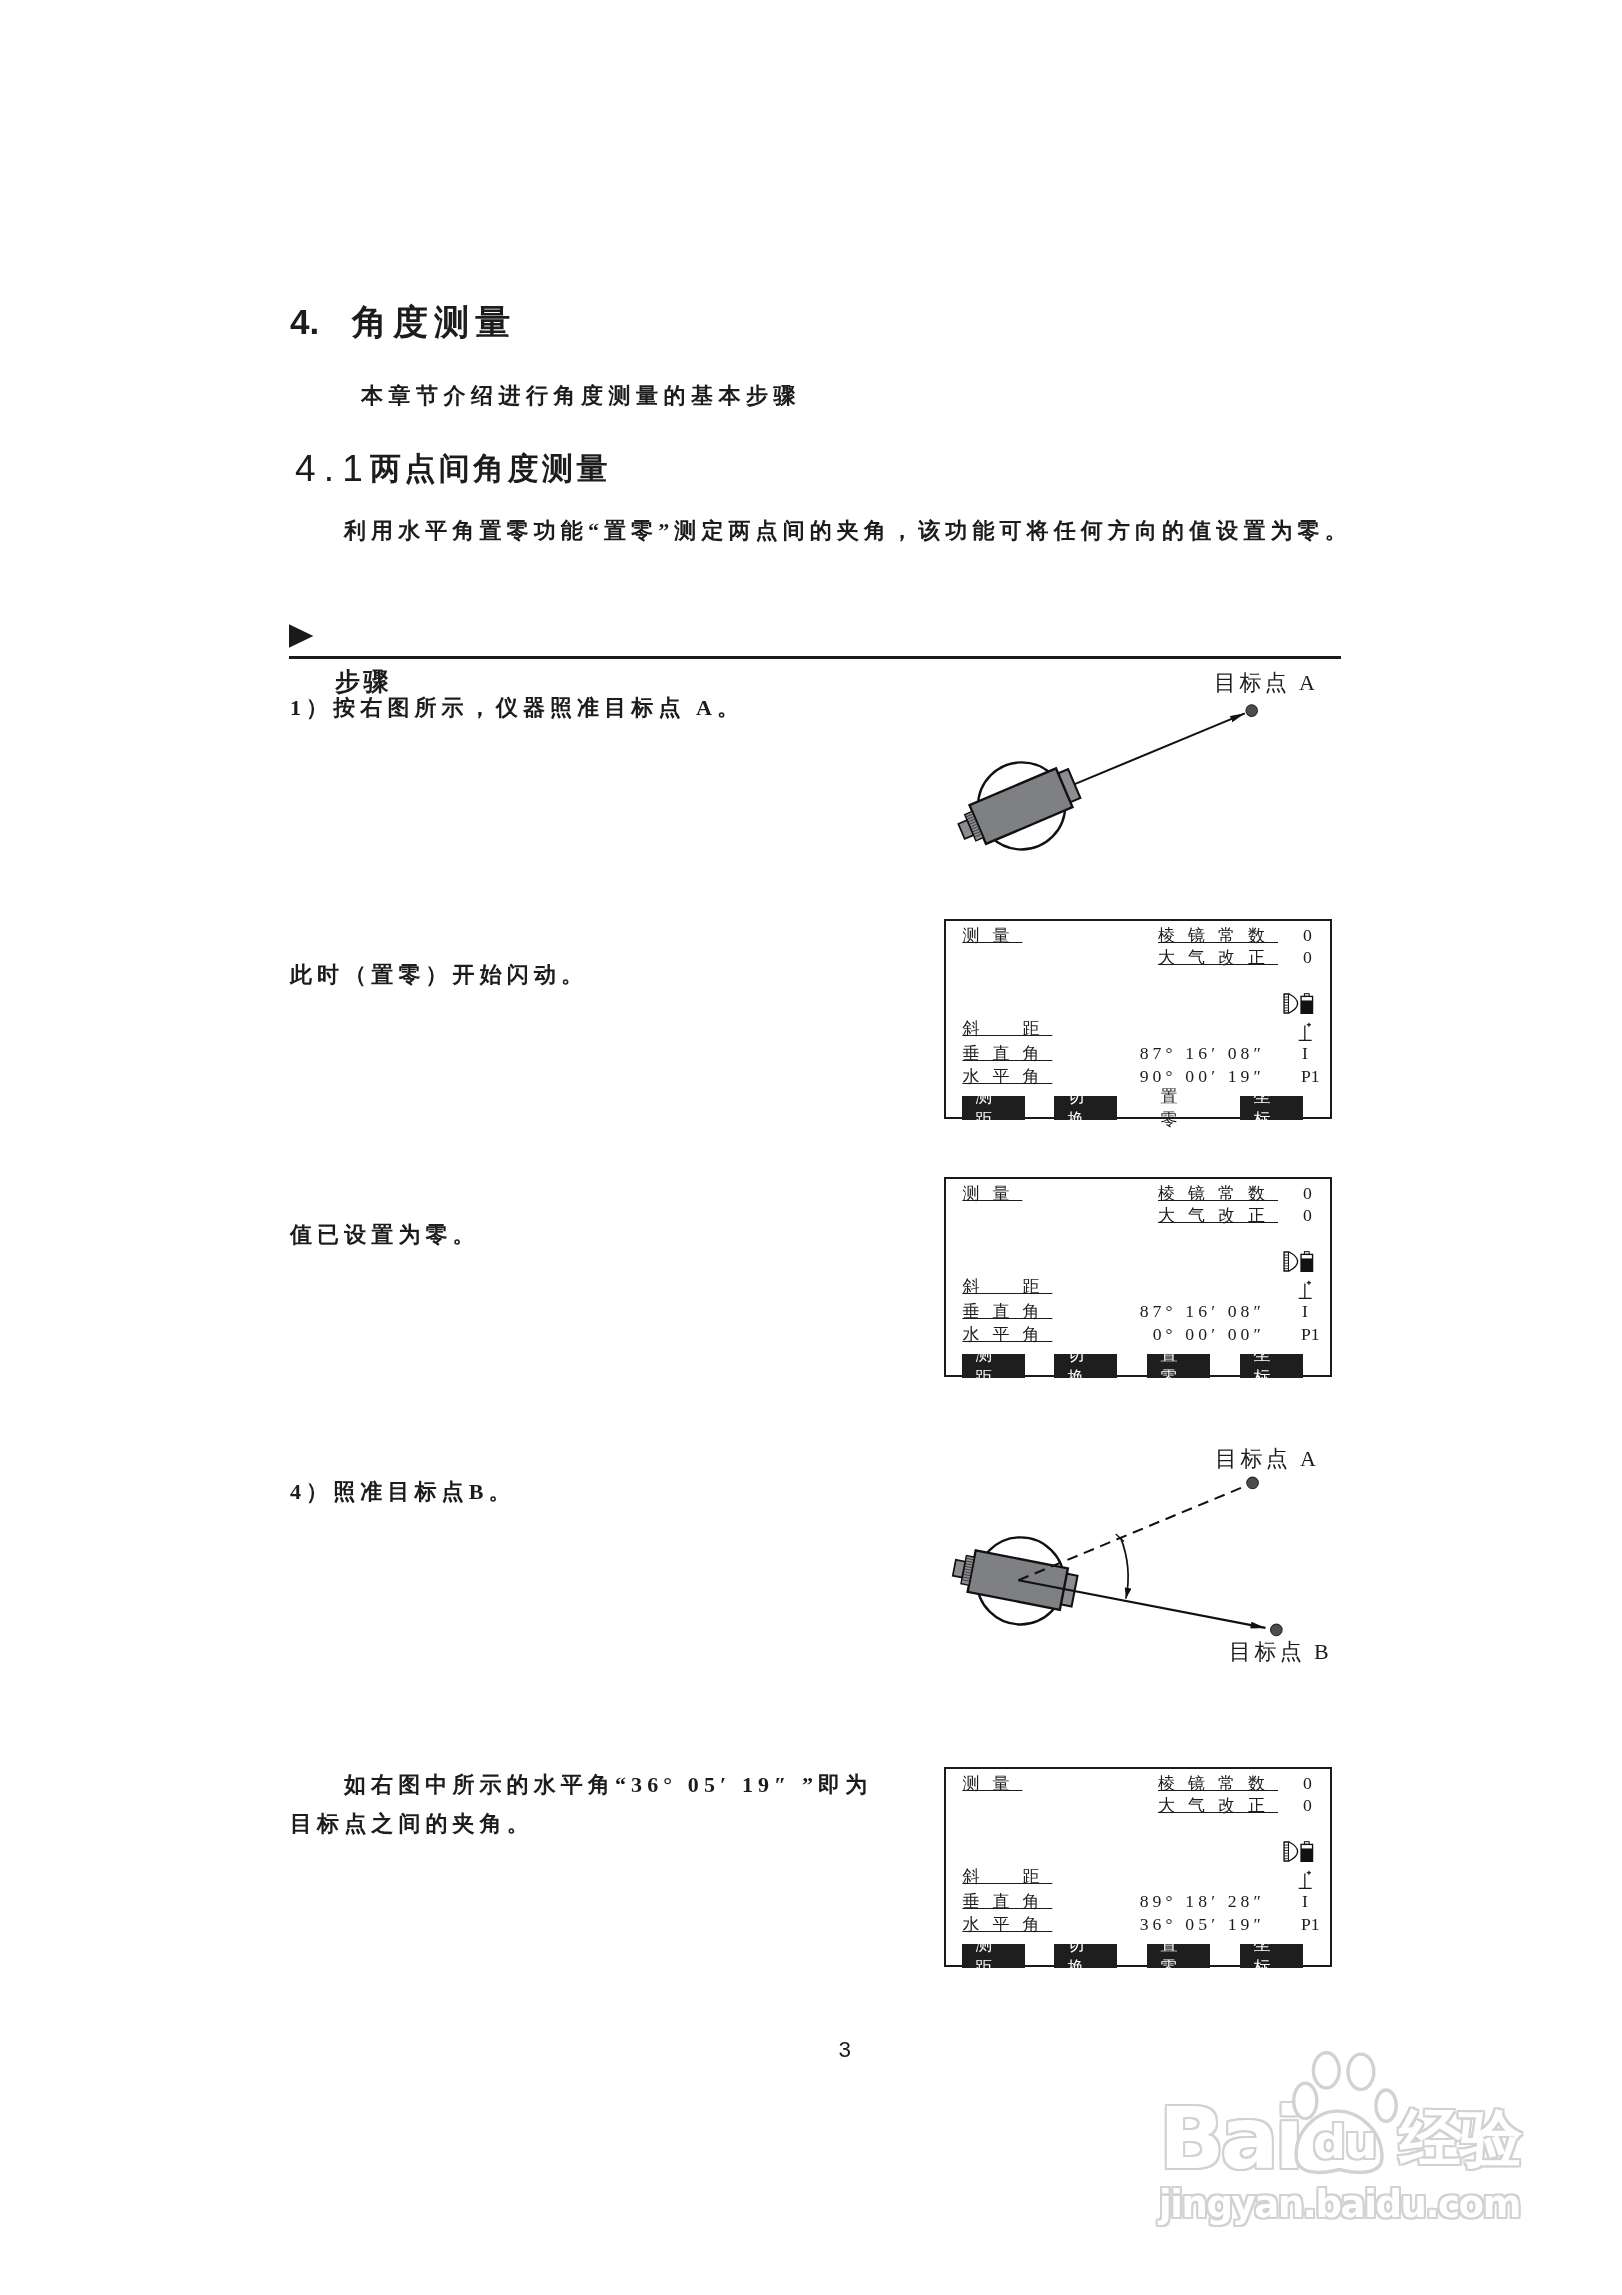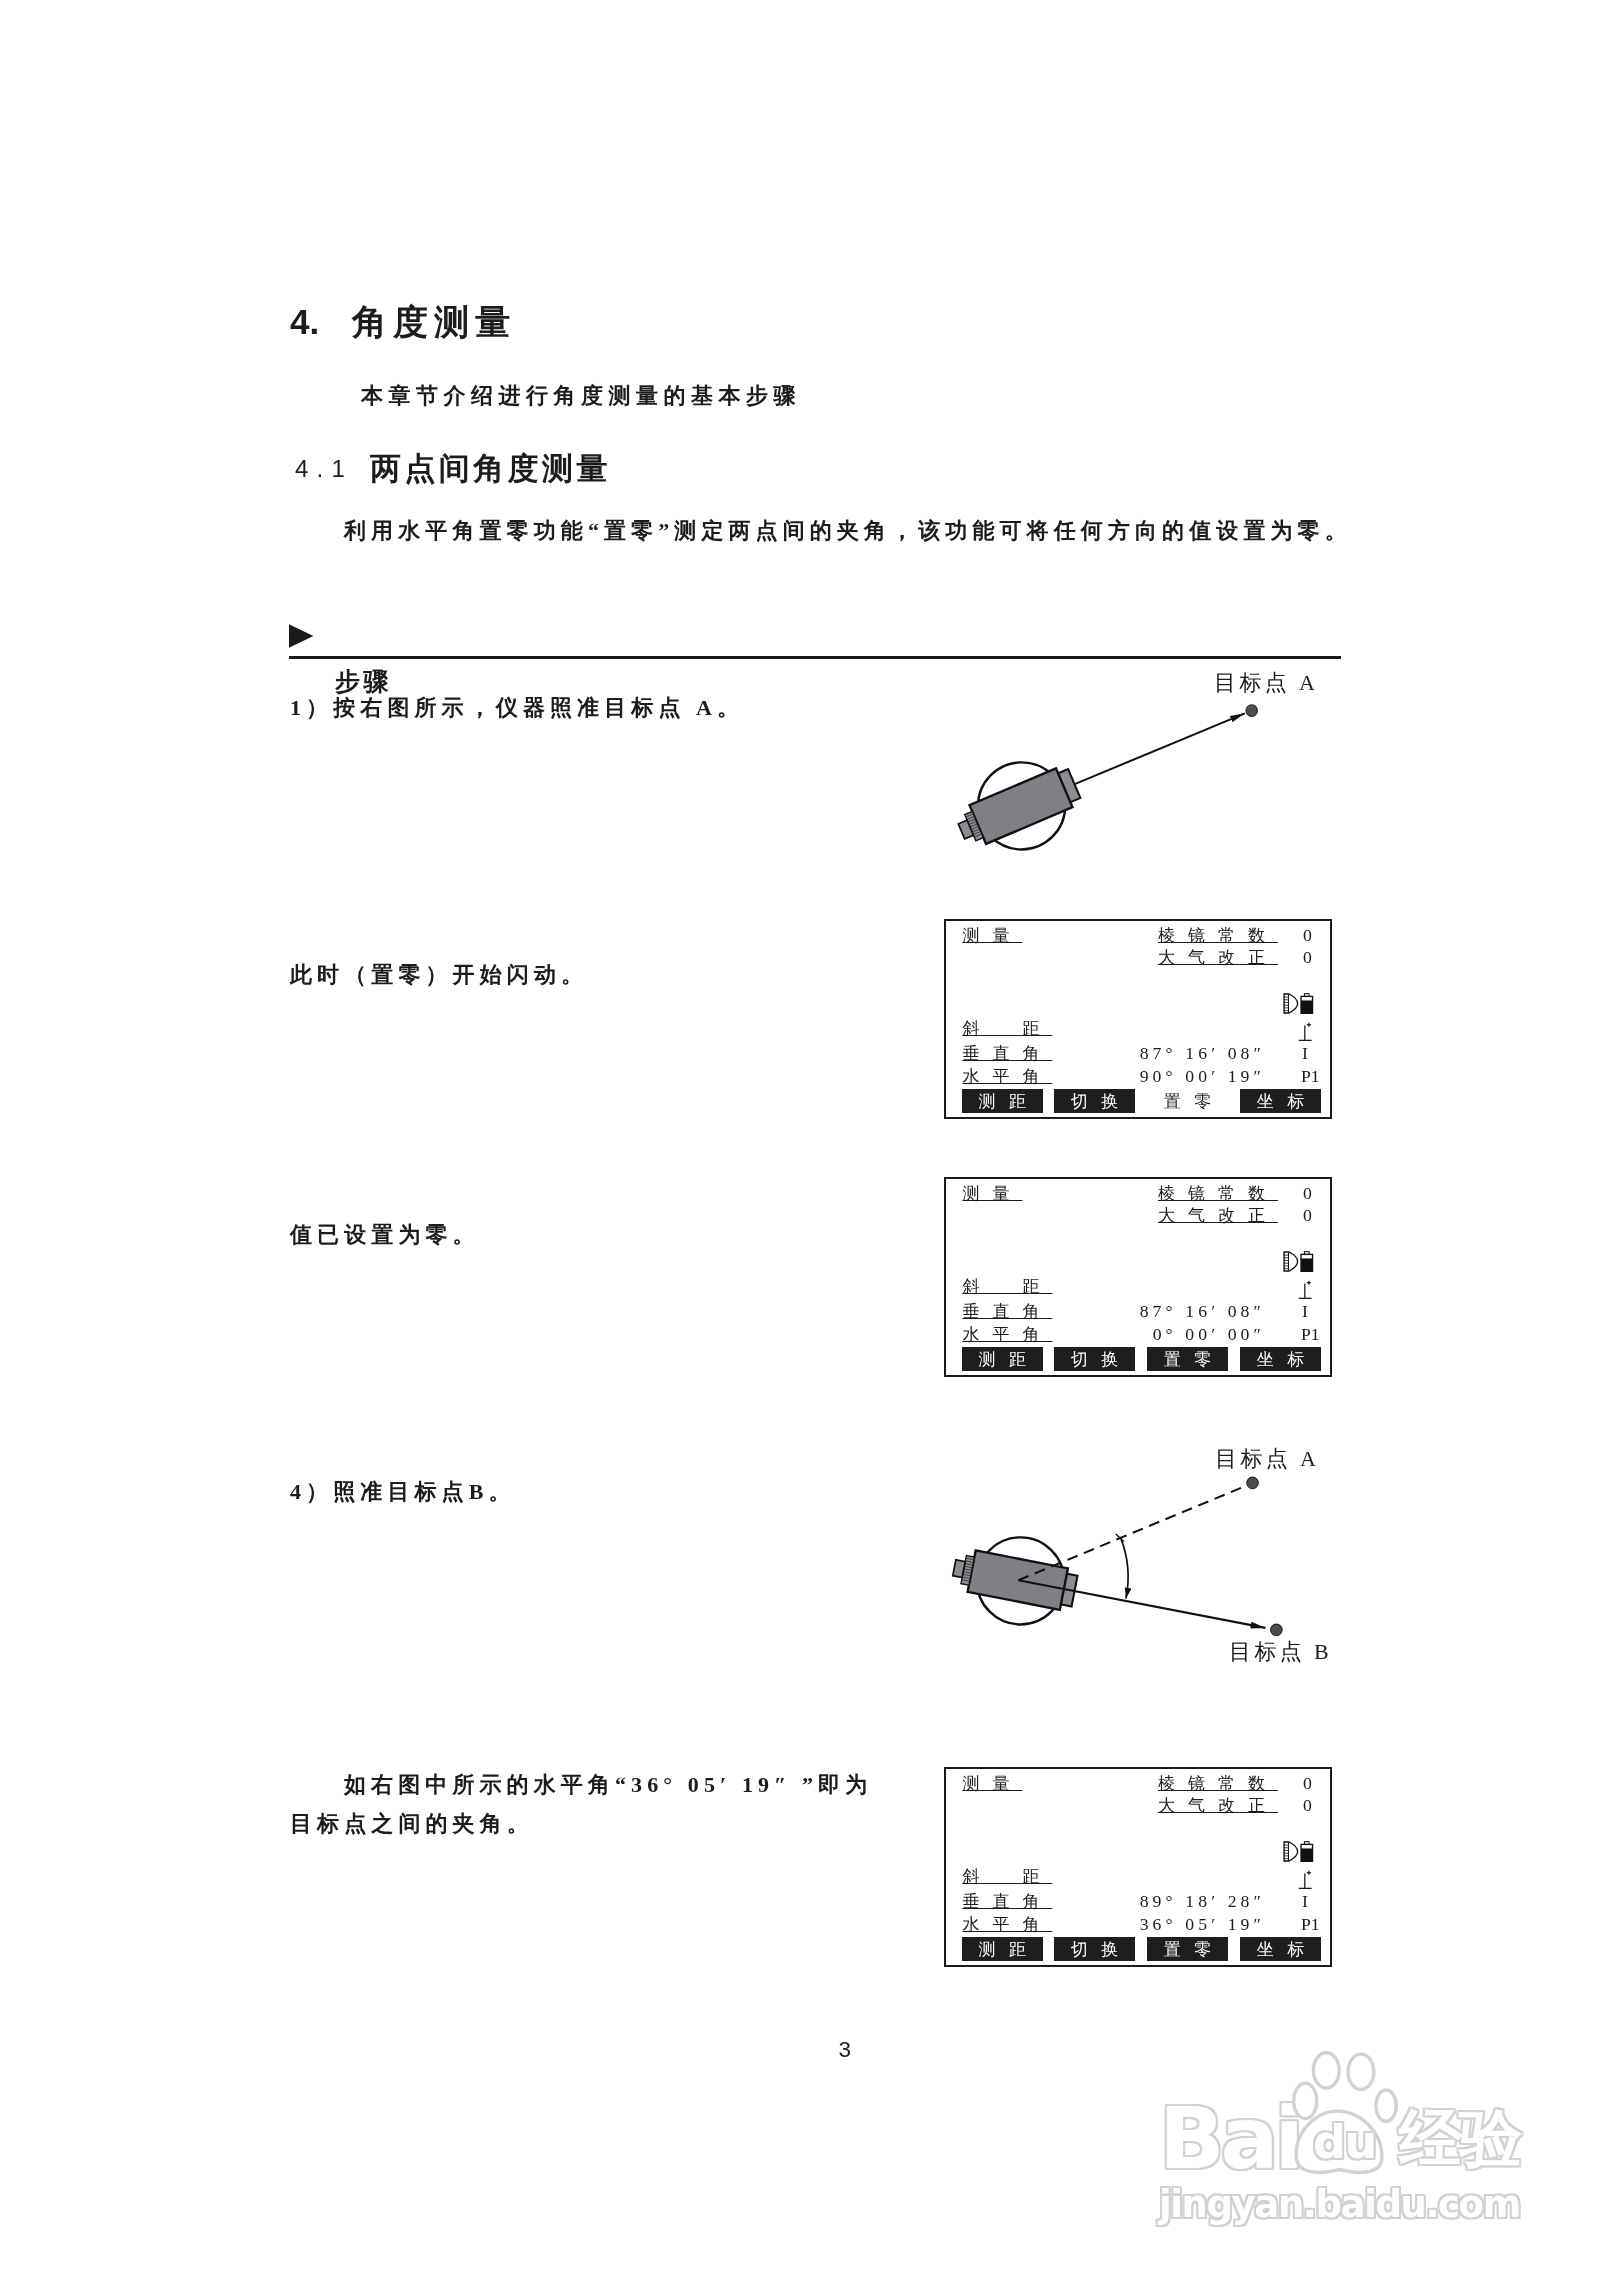"4.1" .h2num { font-size: 24px -> 37px }
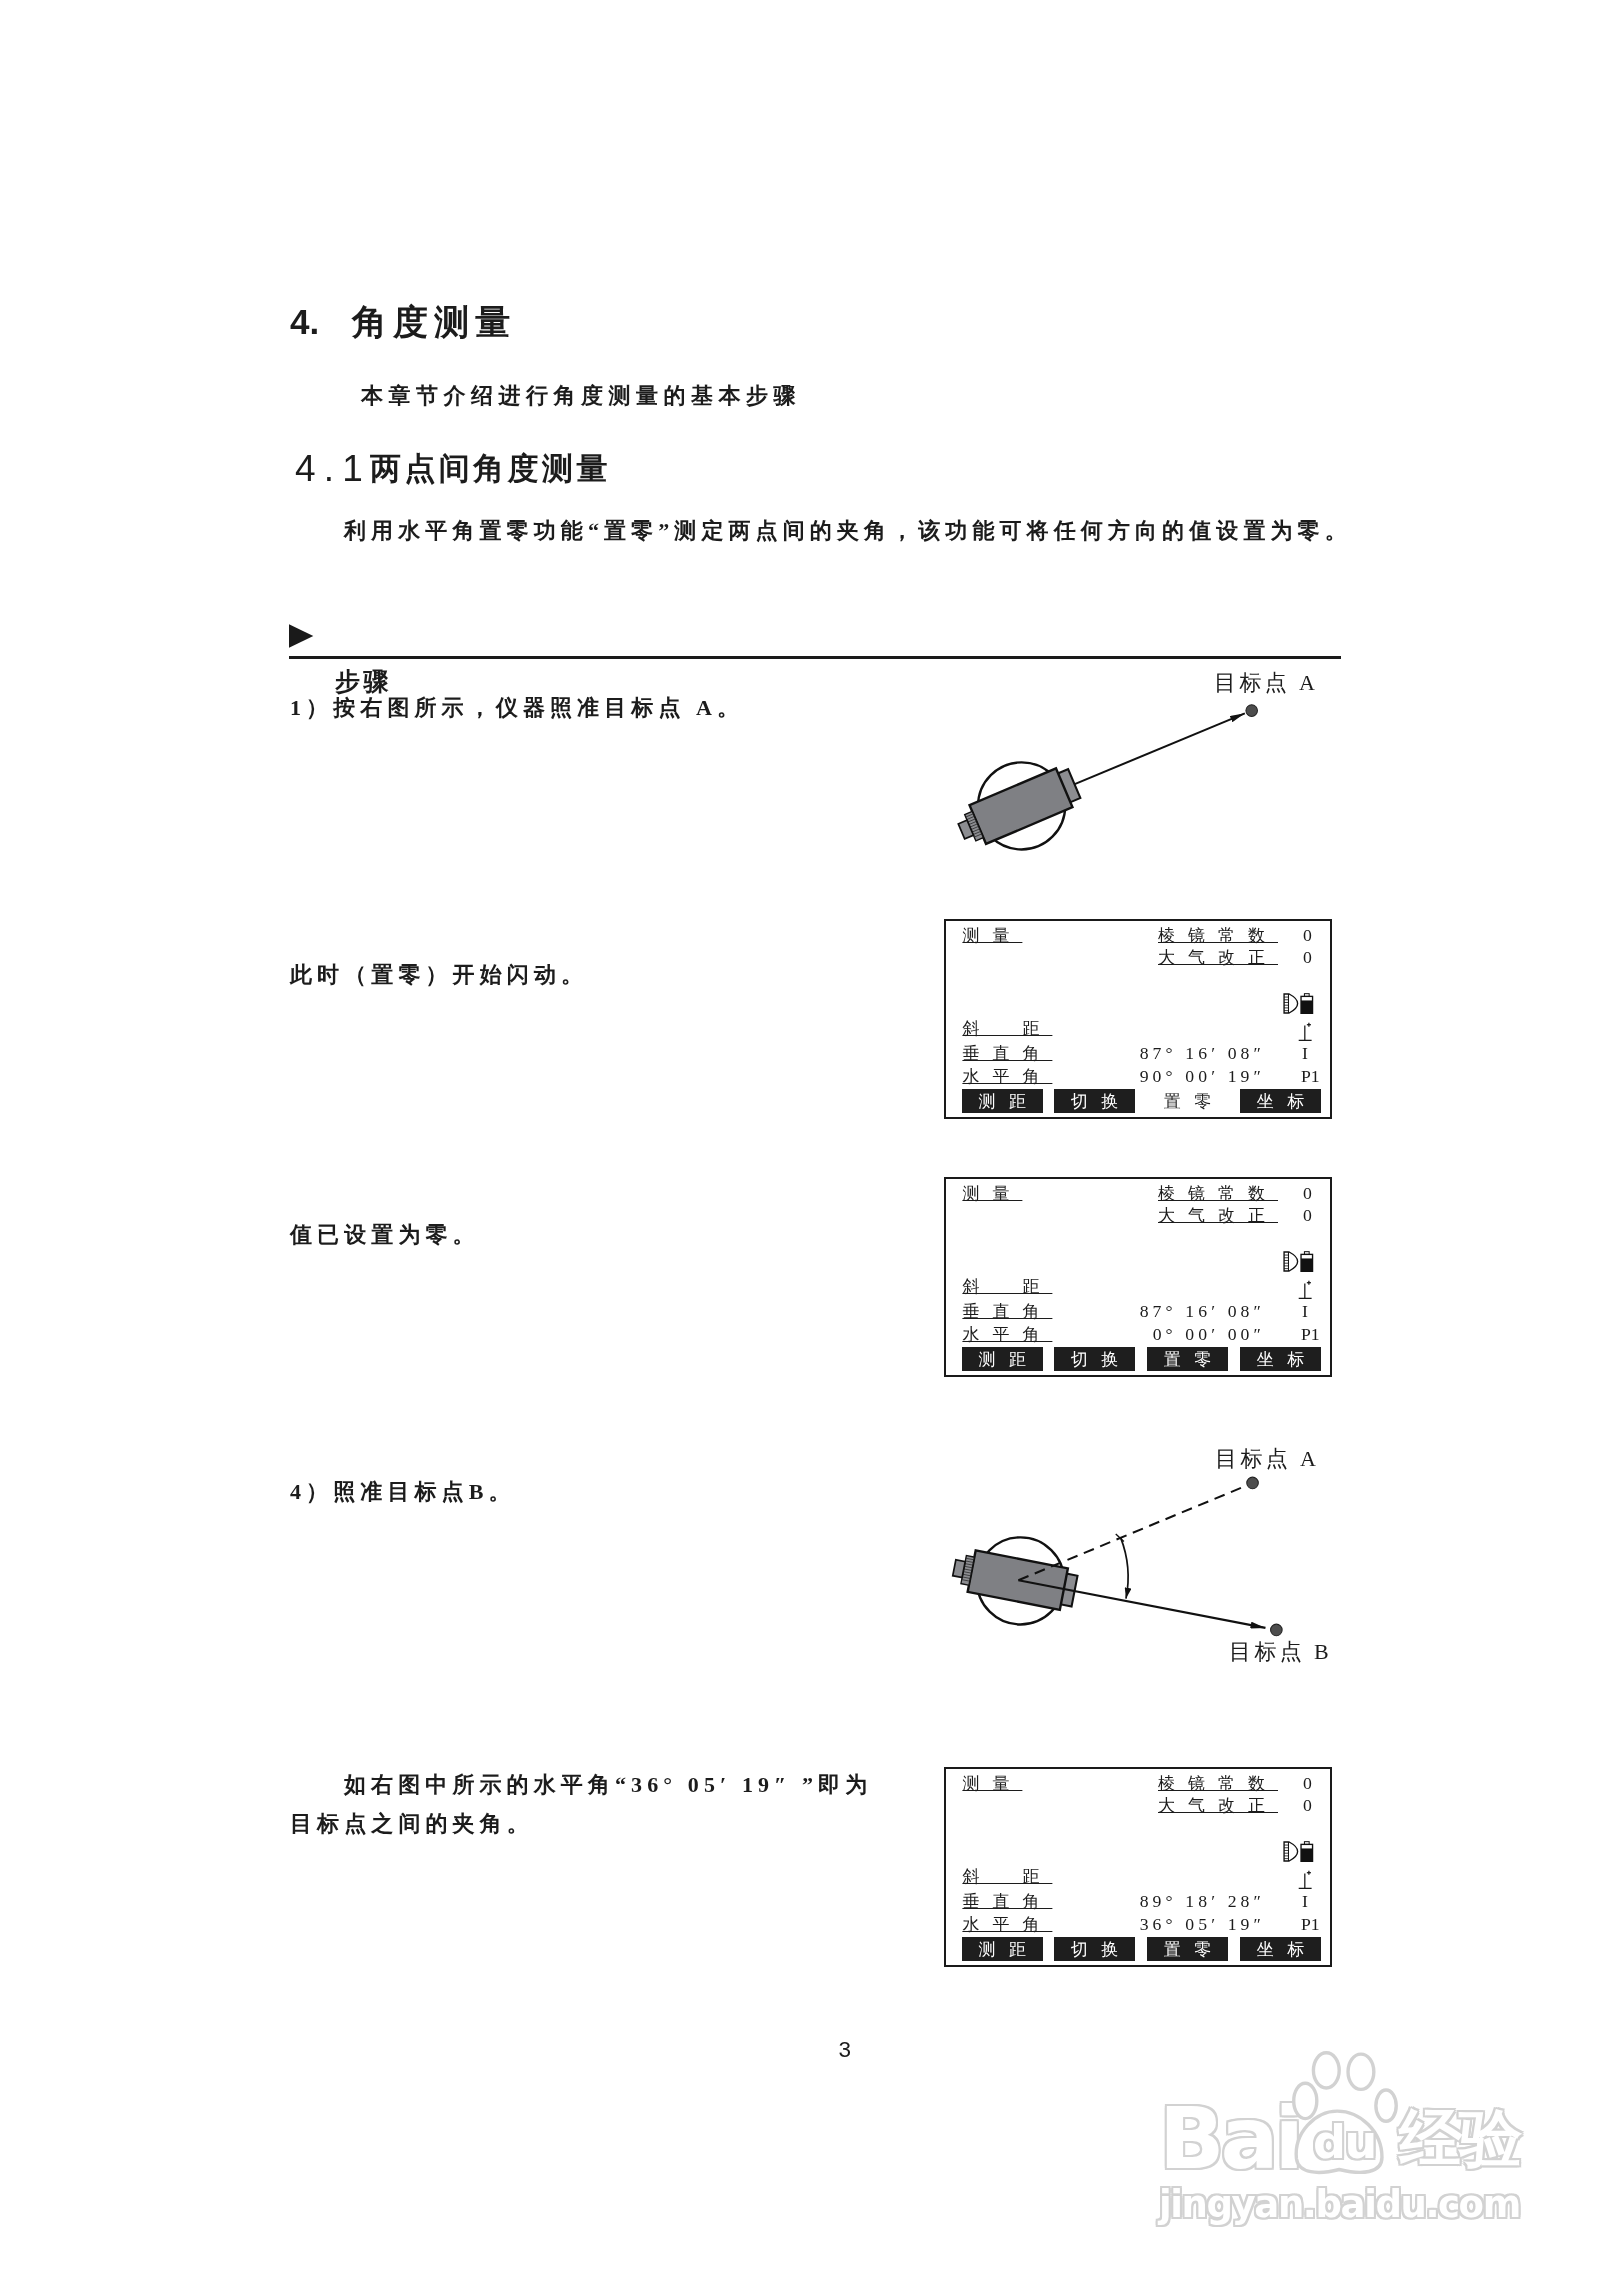"测距" .lcd .sk { top: 168px -> 175px; width: 81px -> 63px }
